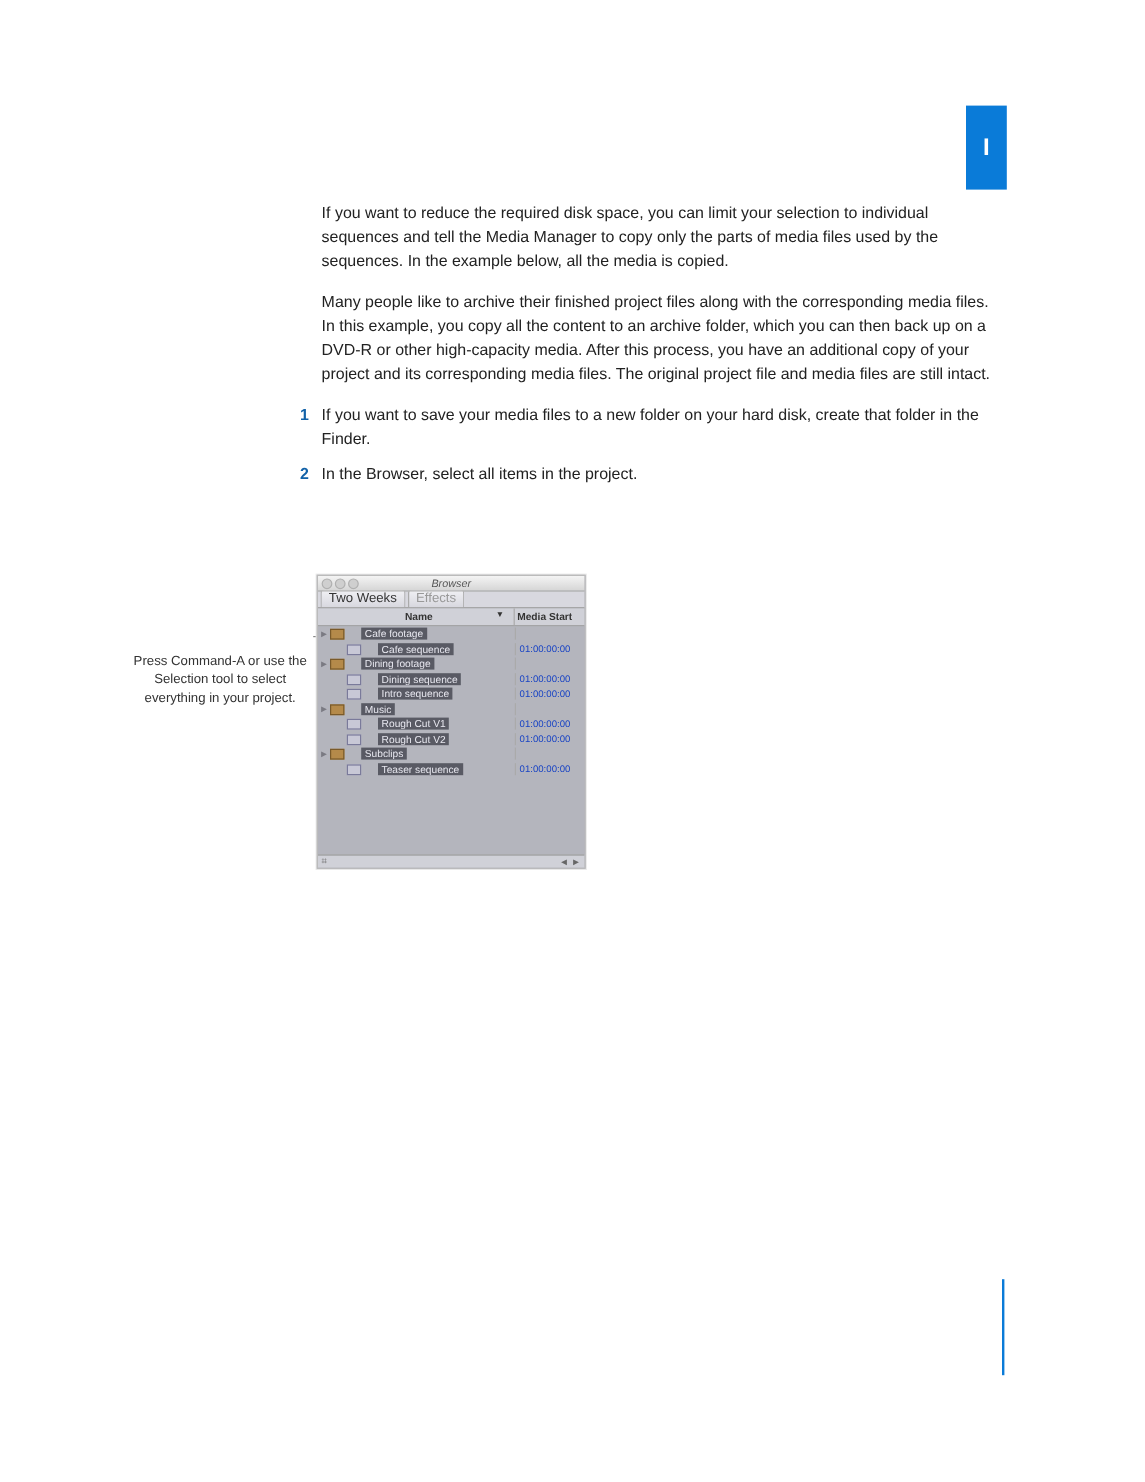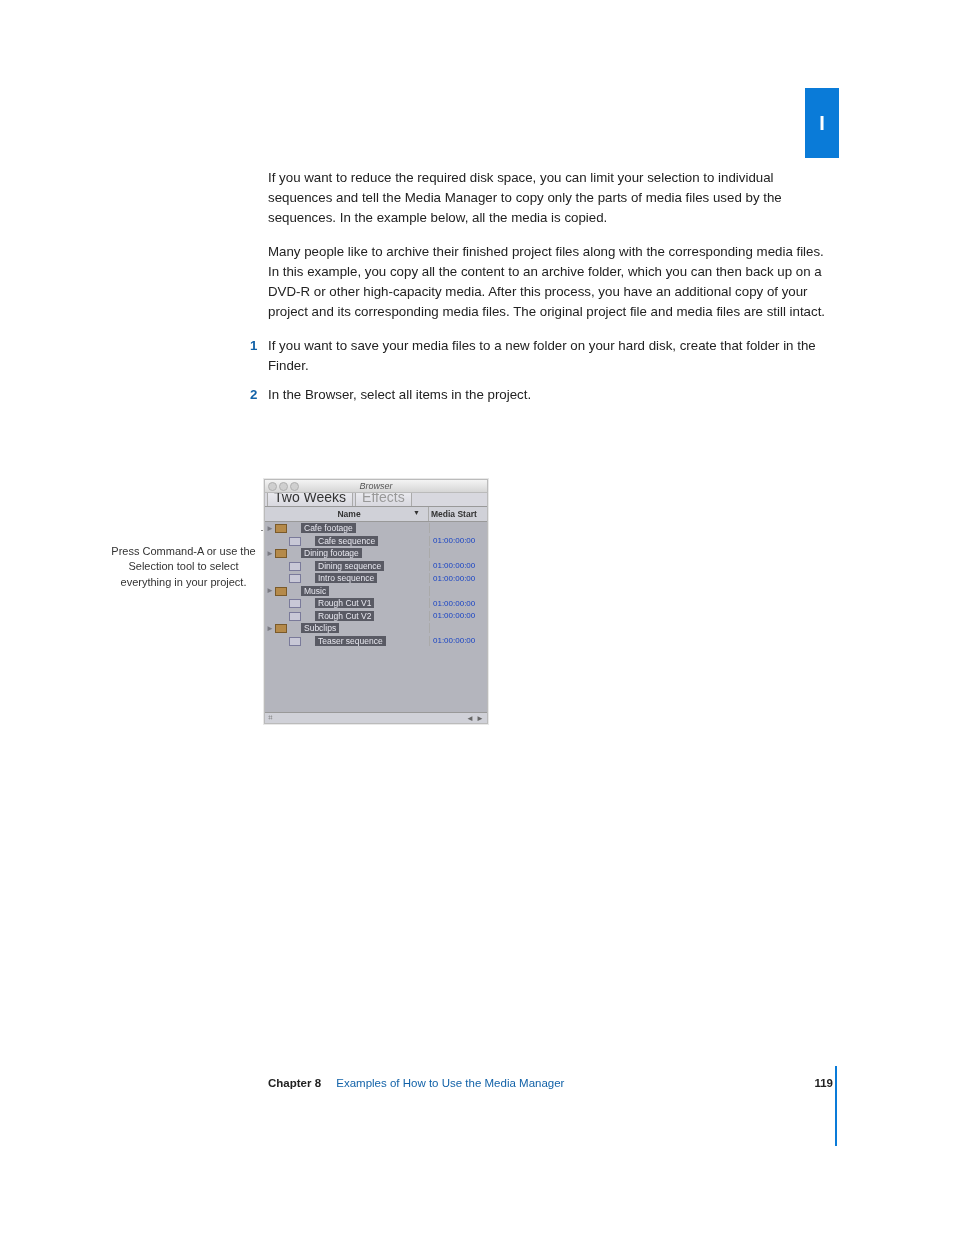"Two Weeks" .b-tab { font-size: 14px -> 11px }
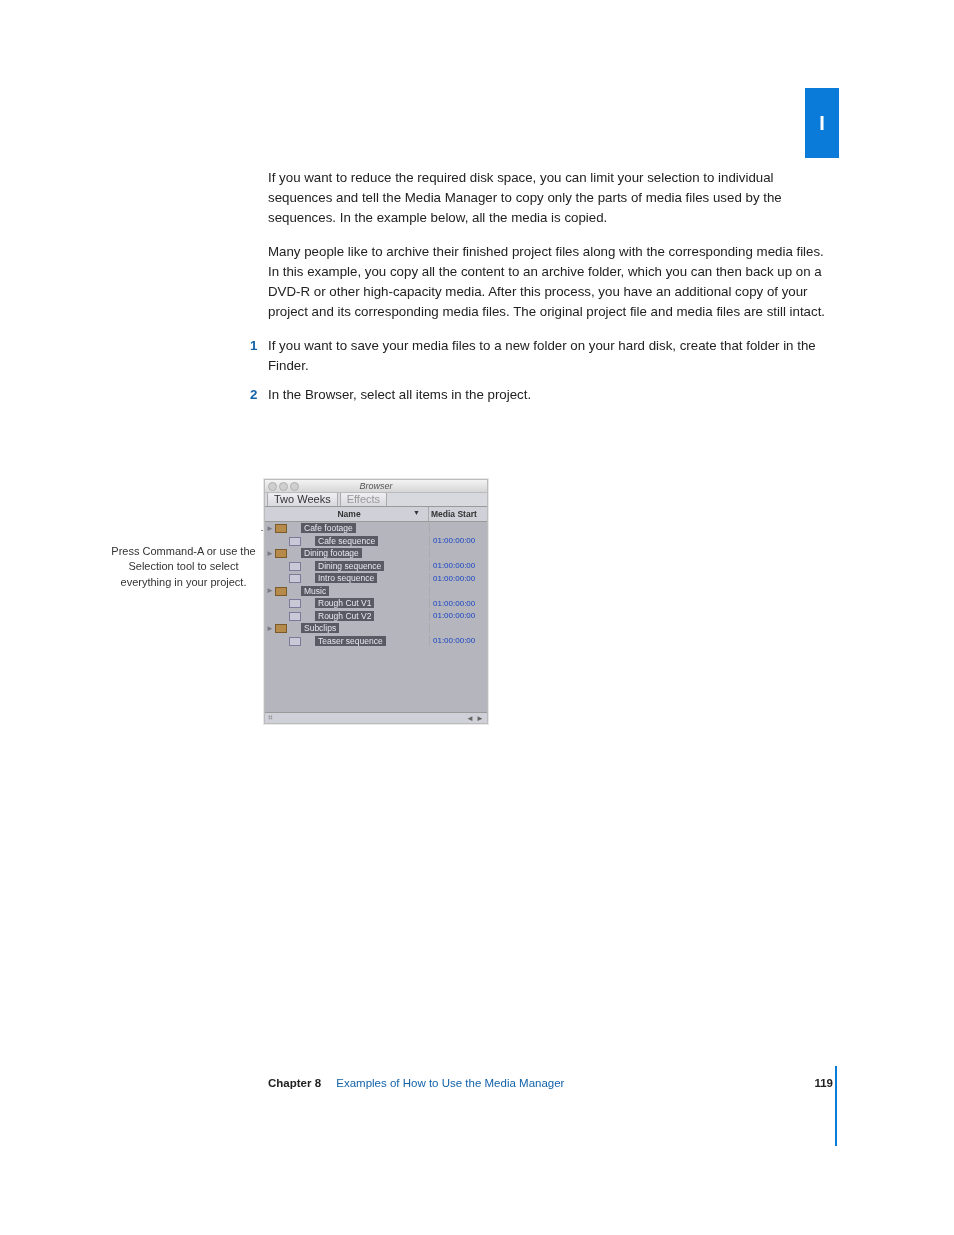"Chapter 8 Examples of How" div.footer { html: <div> <div> <b>Chapter 8</b> <span>Examples of How to Use the Media Manager</span> </div> <div>119</div> </div> -> none }
